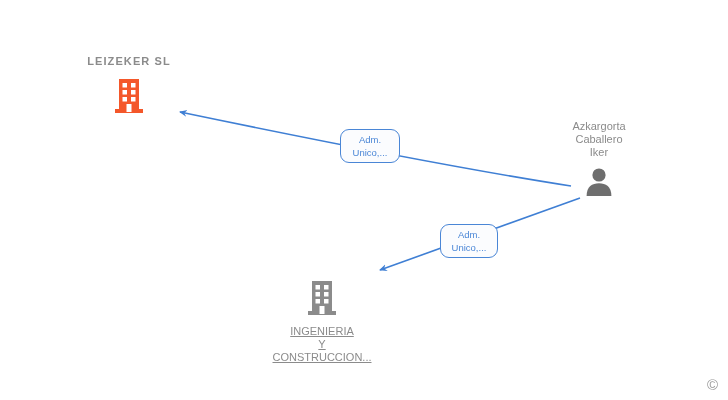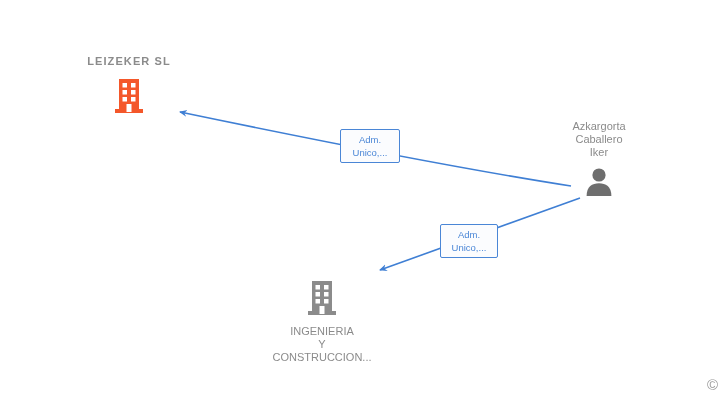"Adm." .edge-label { border-radius: 2px -> 9px }
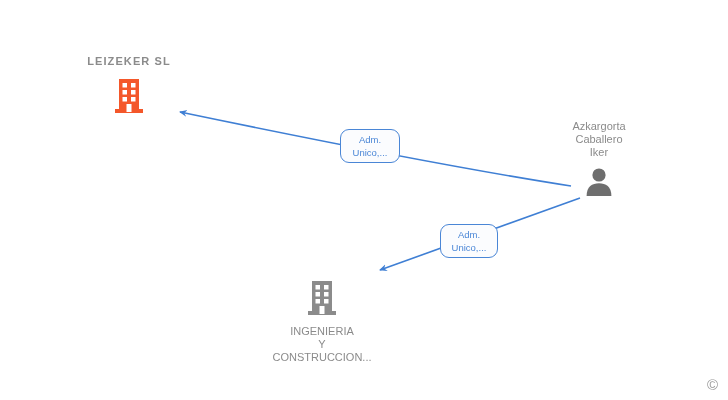"INGENIERIA" #node-ingenieria .node-title { text-decoration: none -> underline }
